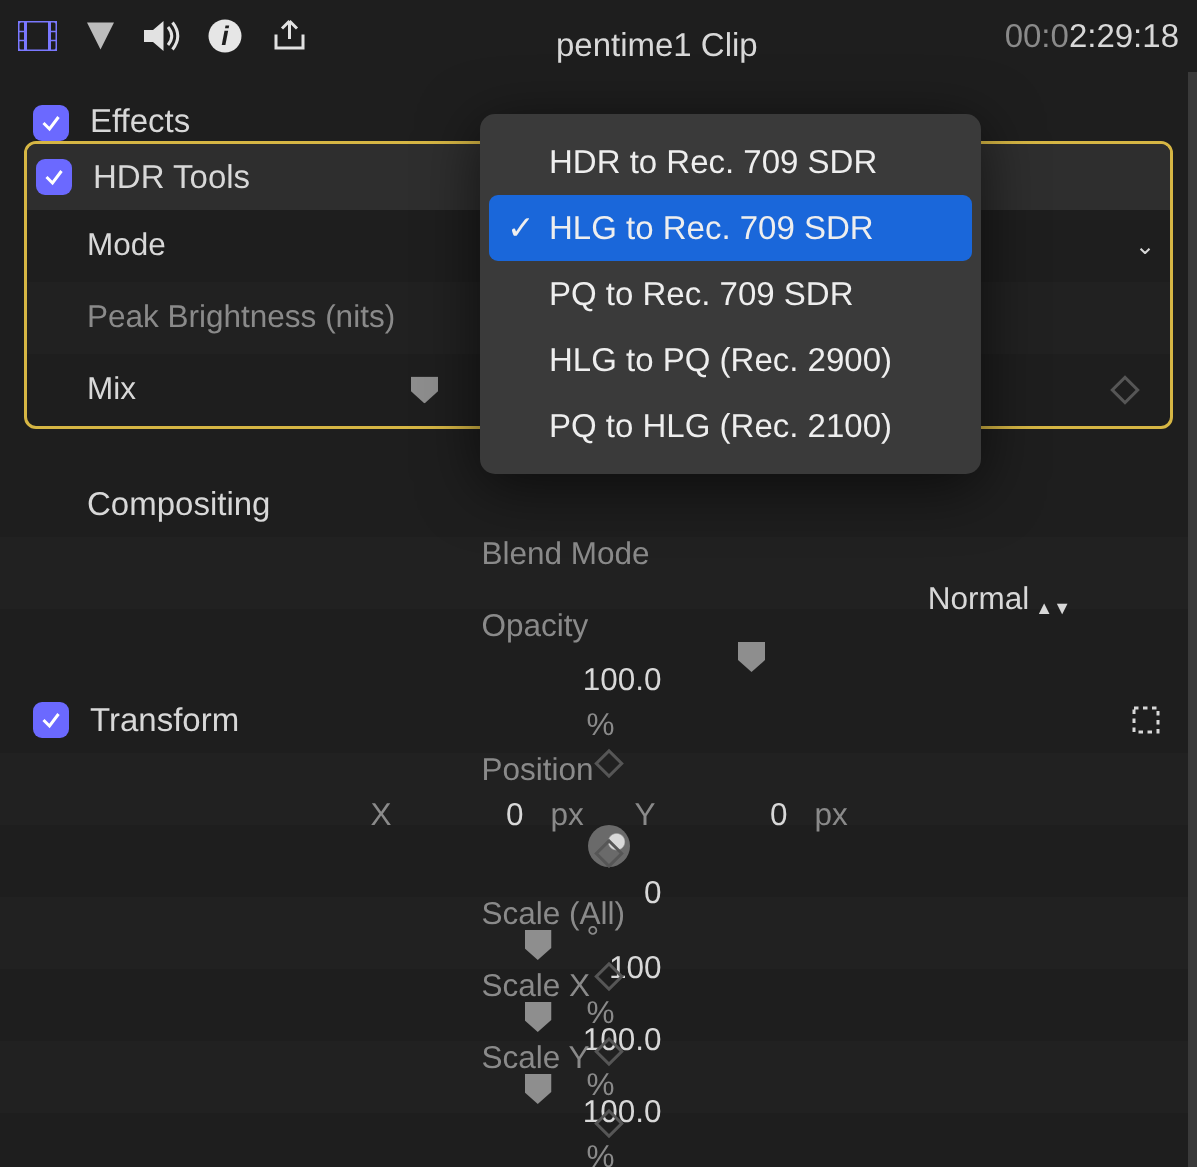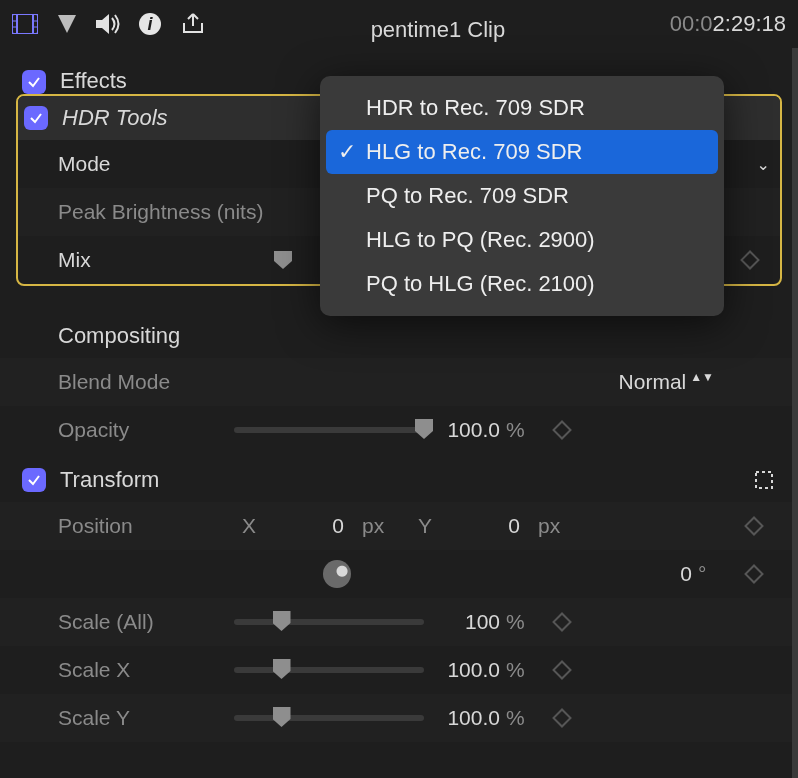"HDR Tools" .effect-header .title { font-style: italic -> none }
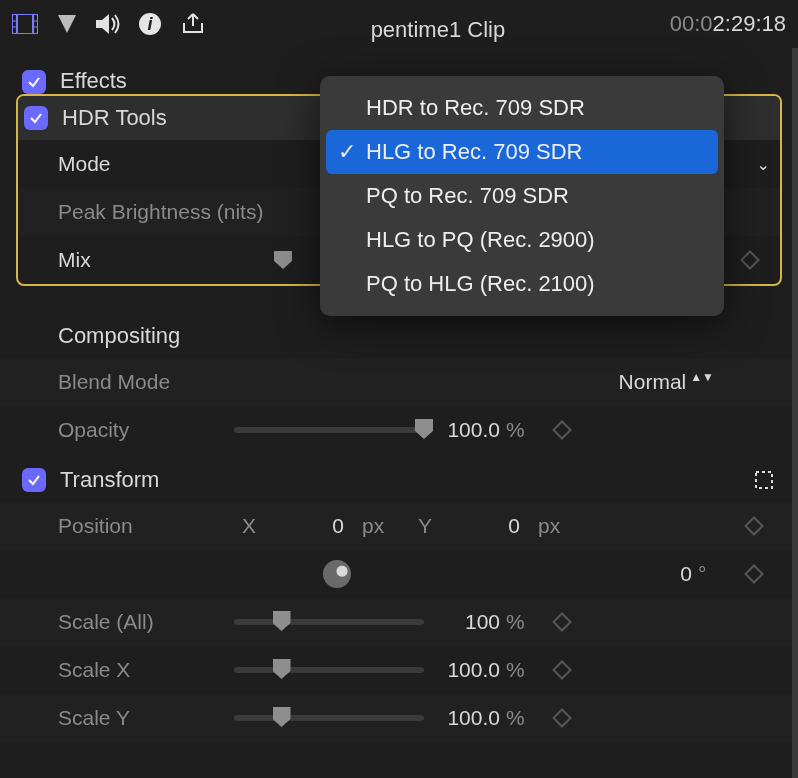"HDR to Rec. 709 SDR" .menu { width: 404px -> 334px }
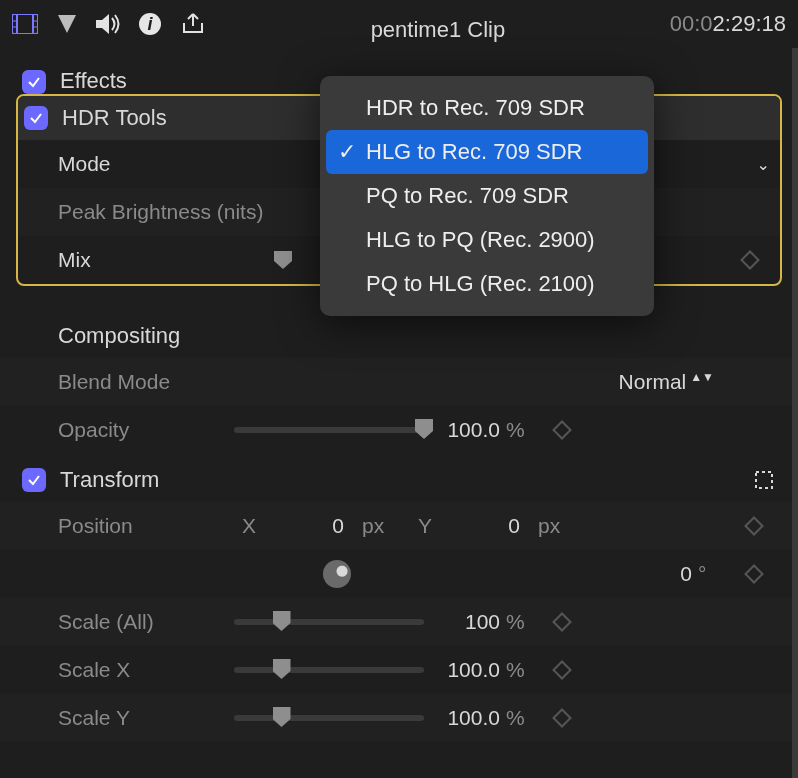"Blend Mode" .rows .row { flex-direction: none -> column; padding-left: 58px -> 38px }
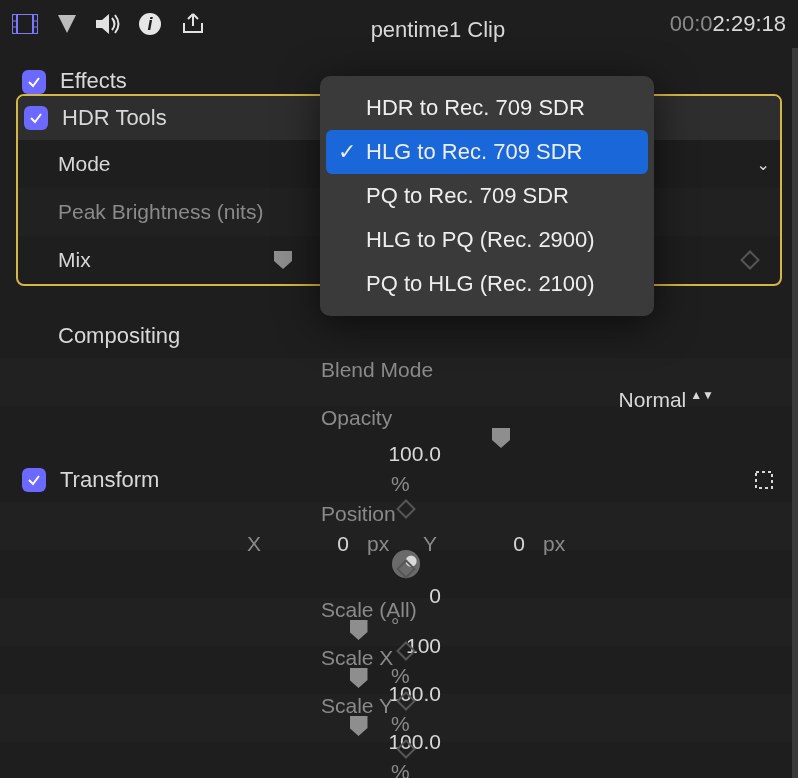"Normal" .blend-val { align-items: flex-start -> flex-end }
